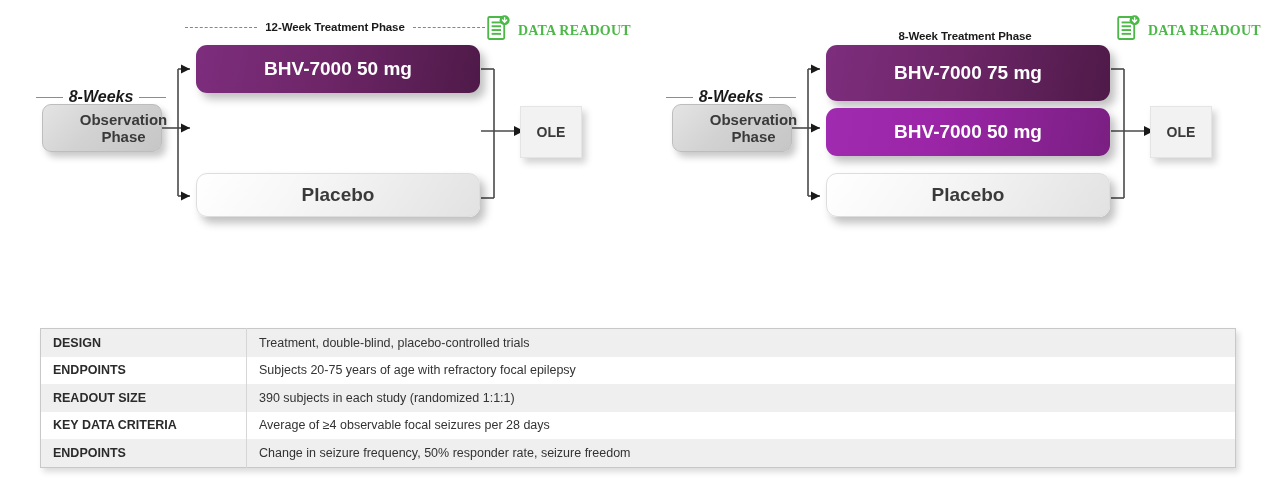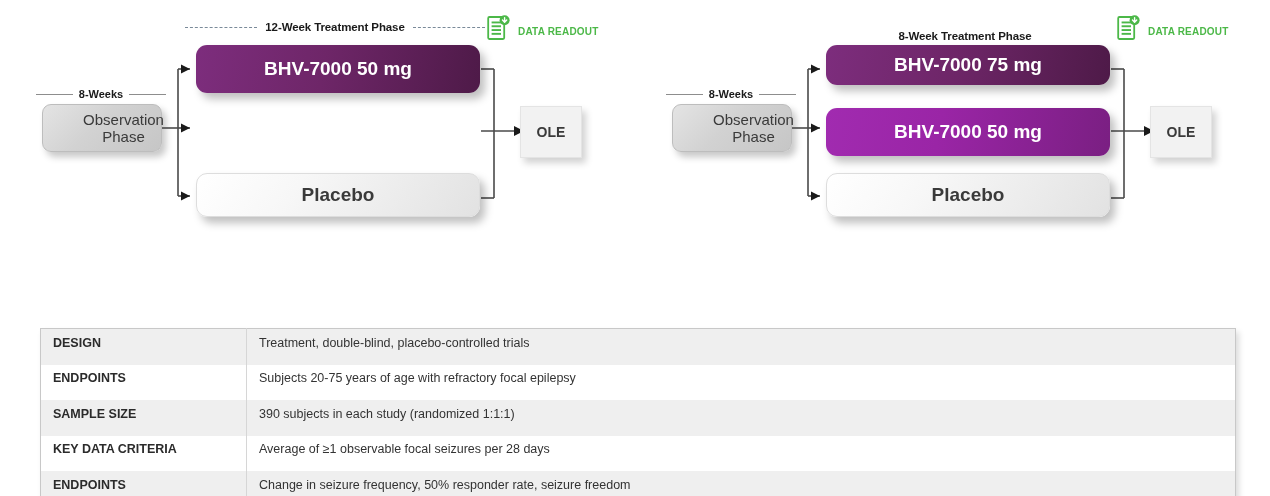"DATA READOUT" .readout-label { font-family: none -> Liberation Serif, serif; font-size: 10px -> 14px }
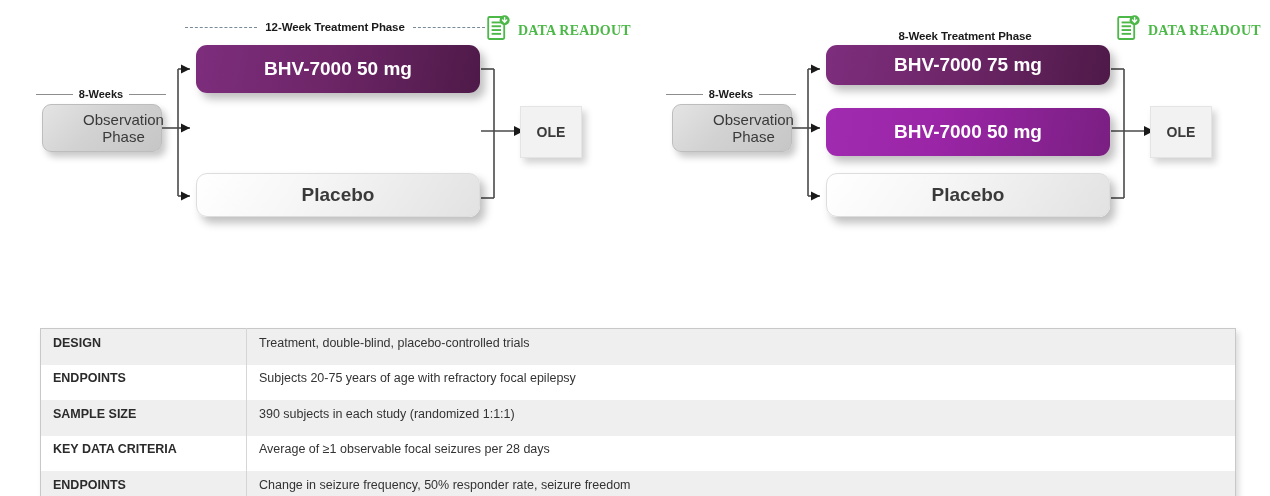"BHV-7000 75 mg" div.arm-box { height: 40px -> 56px }
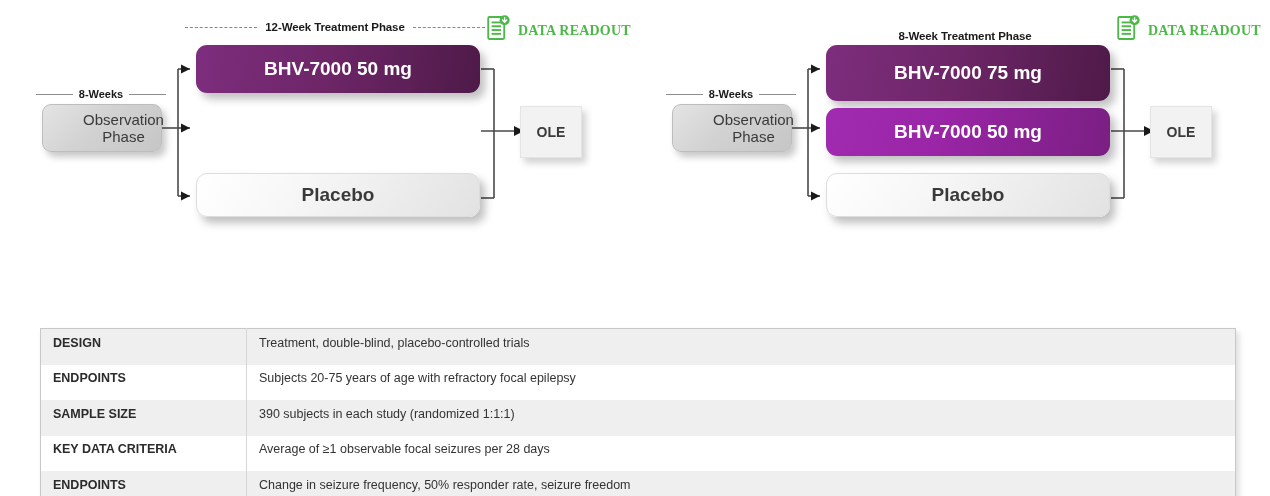"8-Weeks" .weeks-label { font-size: 11px -> 16px; font-style: none -> italic }
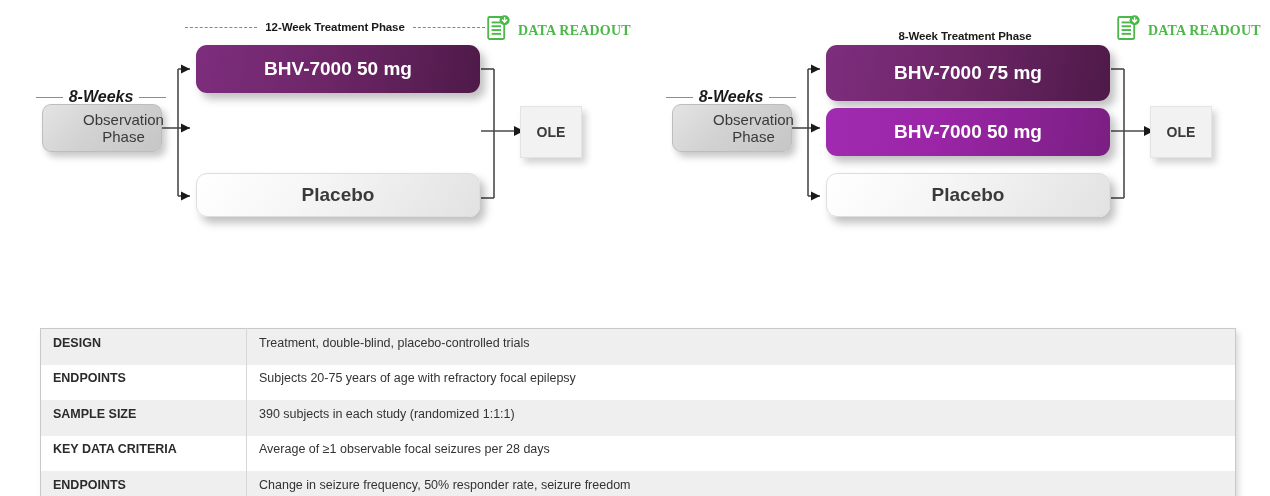"Observation" .obs-box { font-weight: normal -> bold }
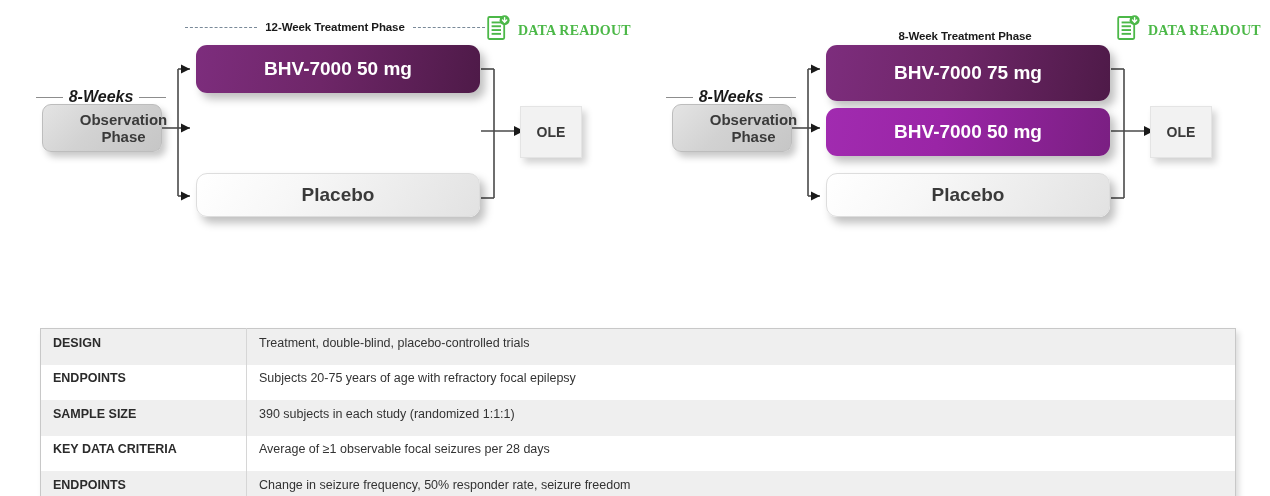"DESIGN" #spec-table td { padding: 0 0 8px 12px -> 0 0 0 12px }
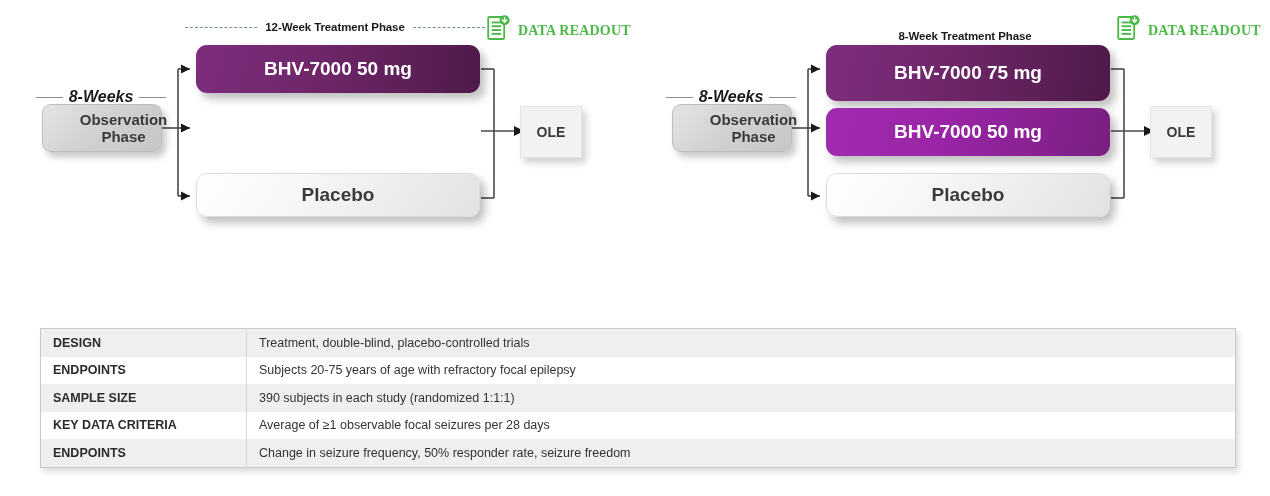"SAMPLE SIZE" td.k { text: SAMPLE -> READOUT }
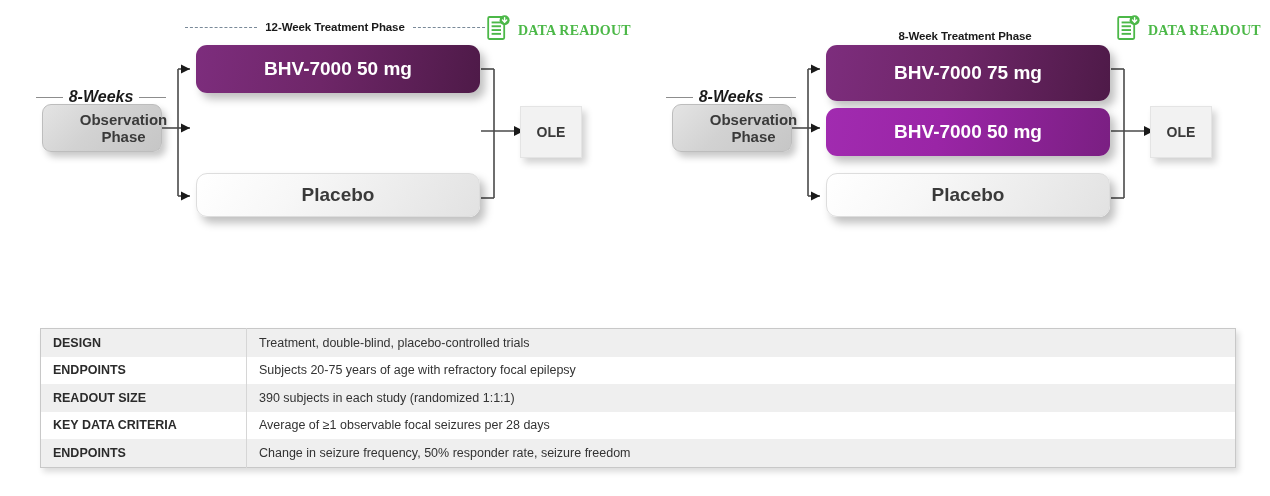"Average of ≥1 observable focal" td.v { text: 1 -> 4 }
